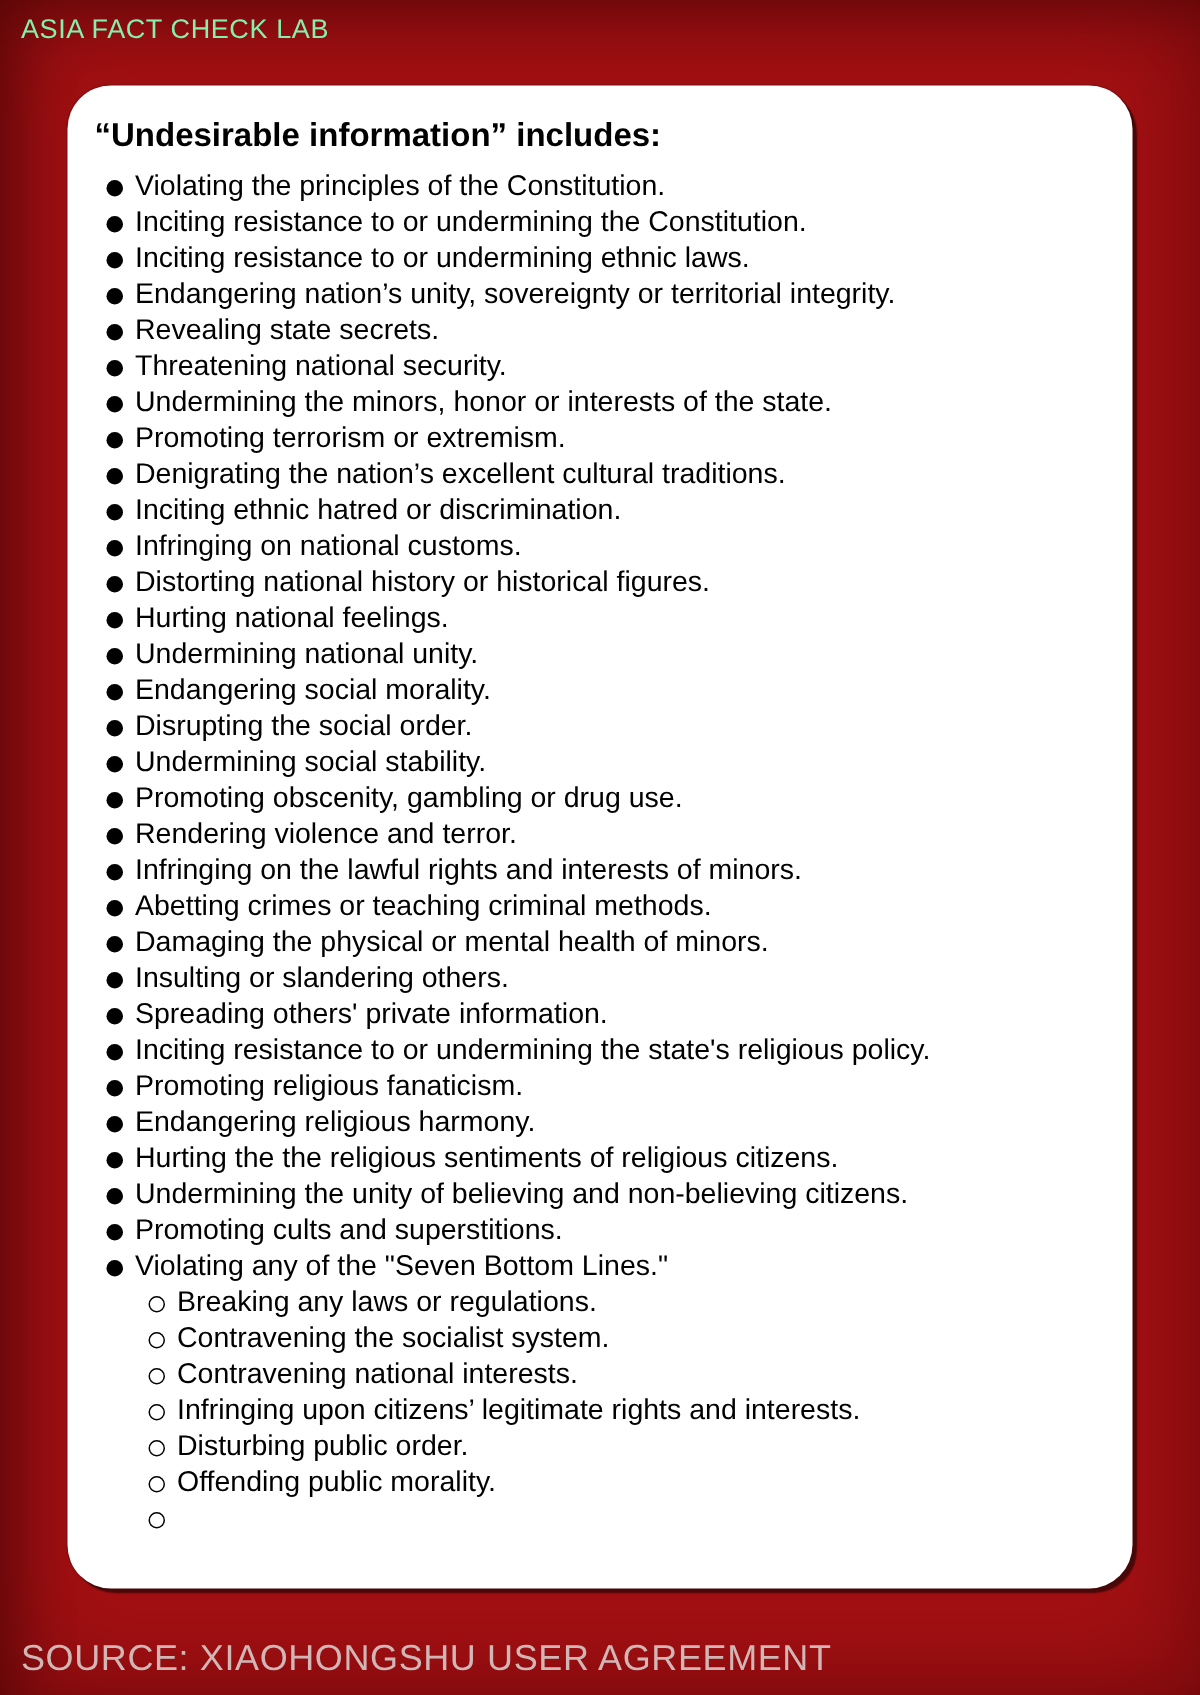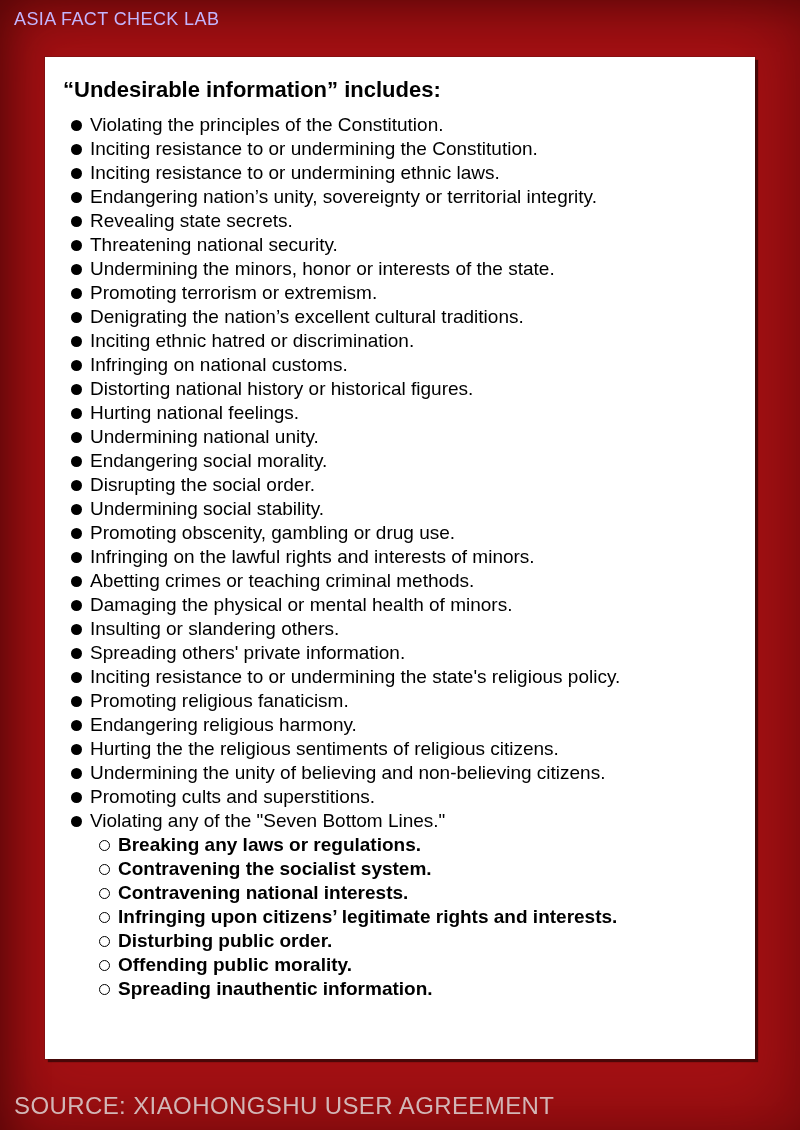"ASIA FACT CHECK LAB" .brand { color: #c4b5fd -> #86efac }
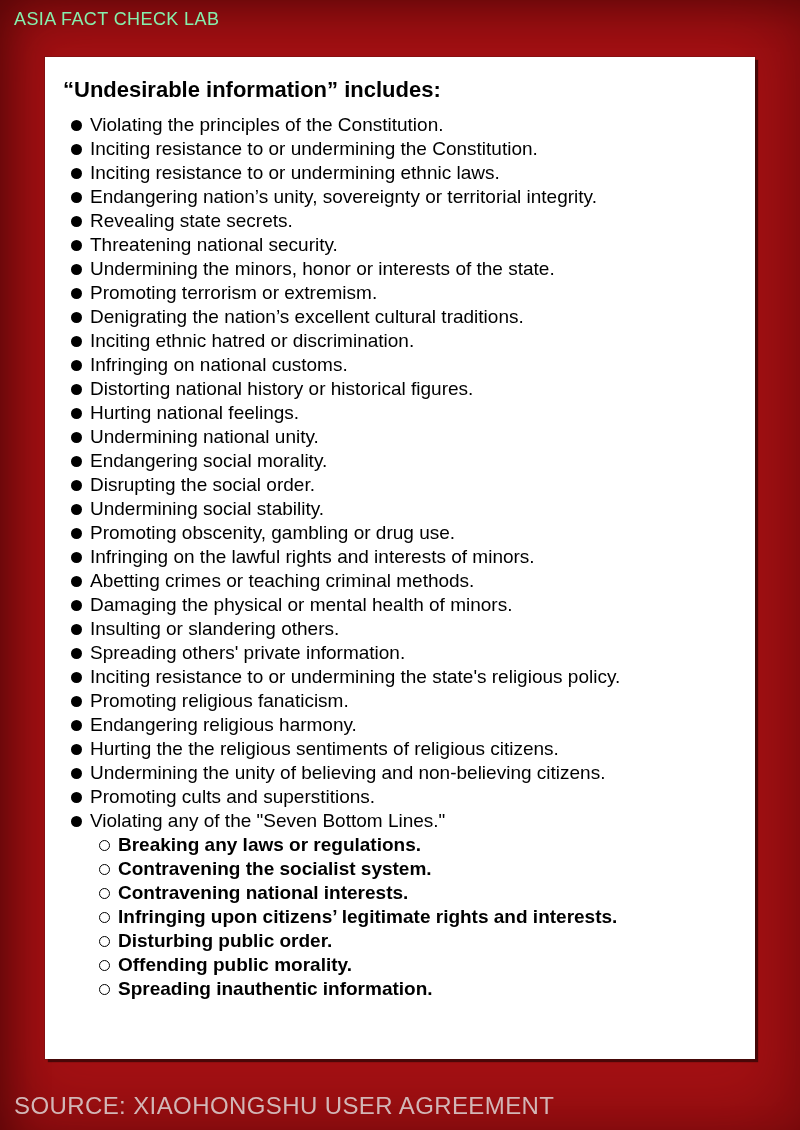"“Undesirable information” includes:" .card { border-radius: none -> 29px }
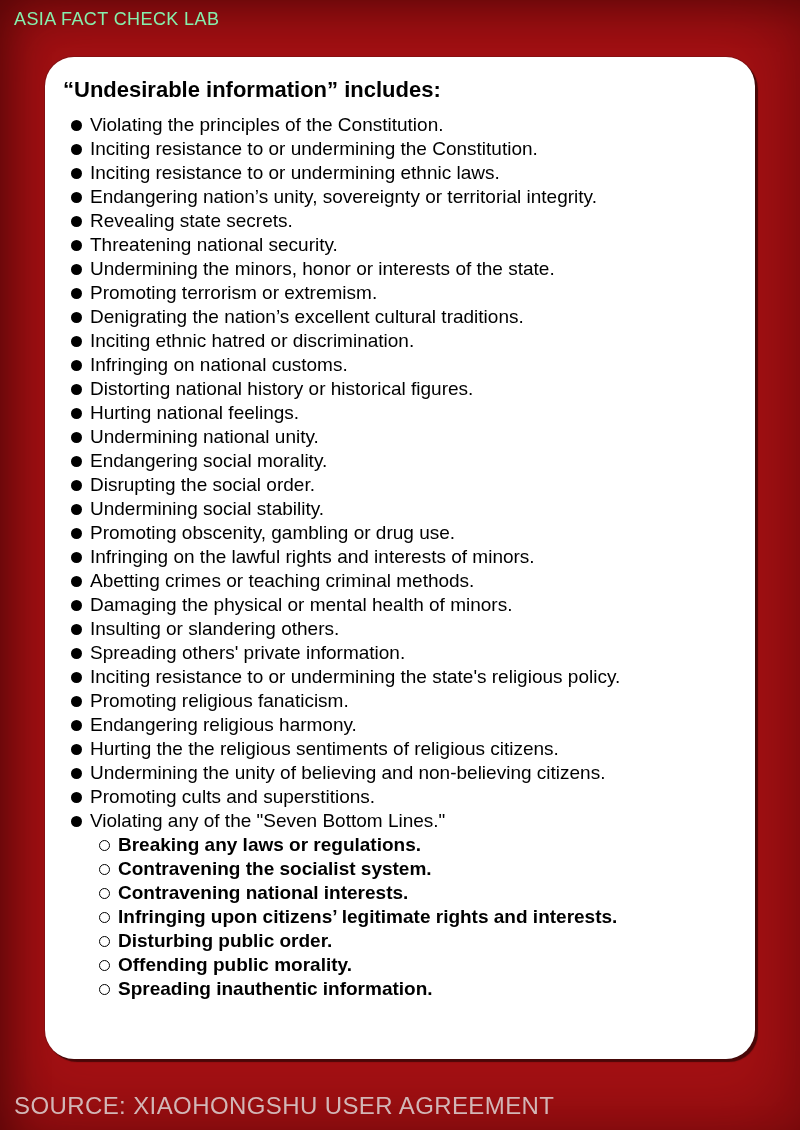"Rendering violence and terror." li.item { html: none -> <li> <span></span> <span>Rendering violence and terror.</span> </li> }
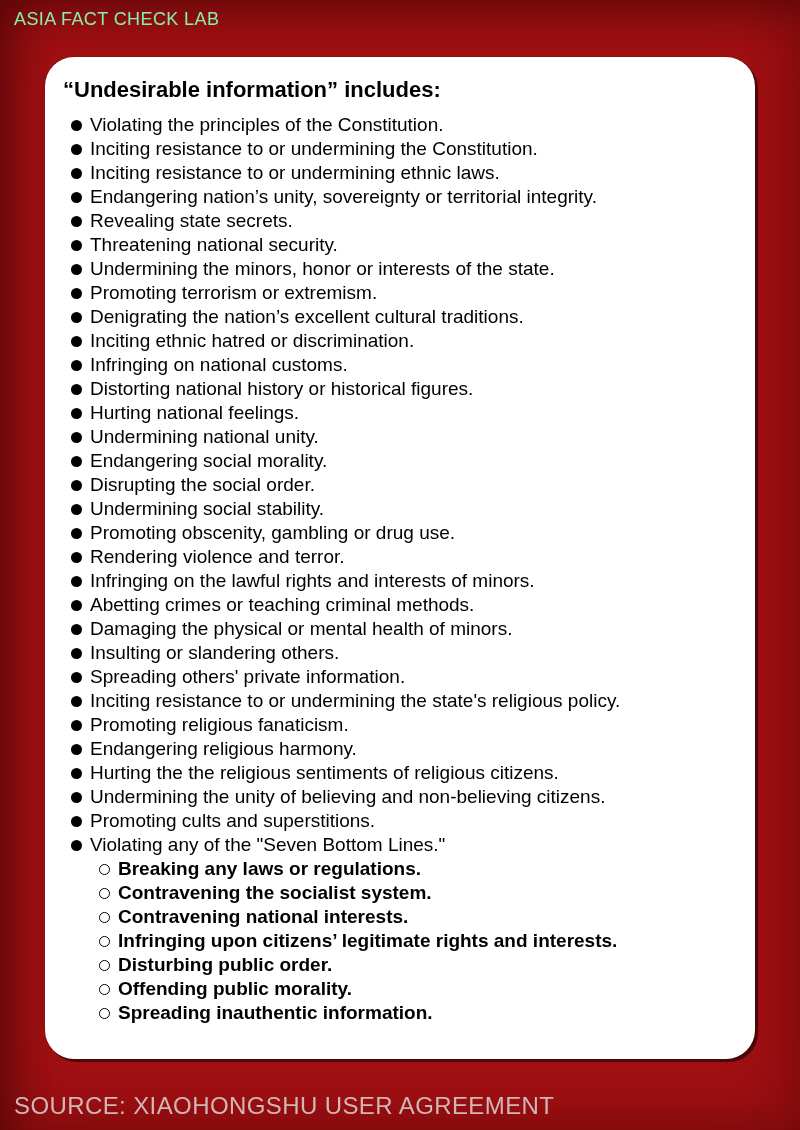"Breaking any laws or regulations." .item.level-2 { font-weight: bold -> none }
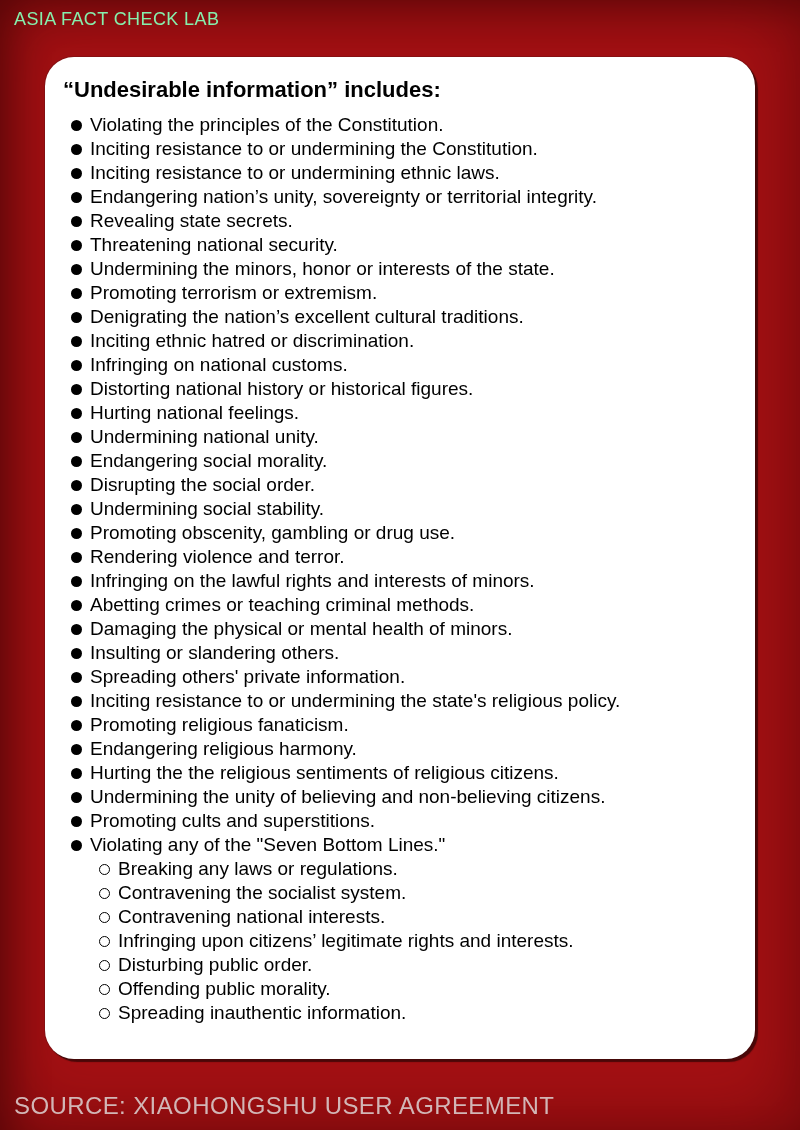"Spreading inauthentic information." span.item-text { html: <span>Spreading inauthentic information.</span> -> none }
